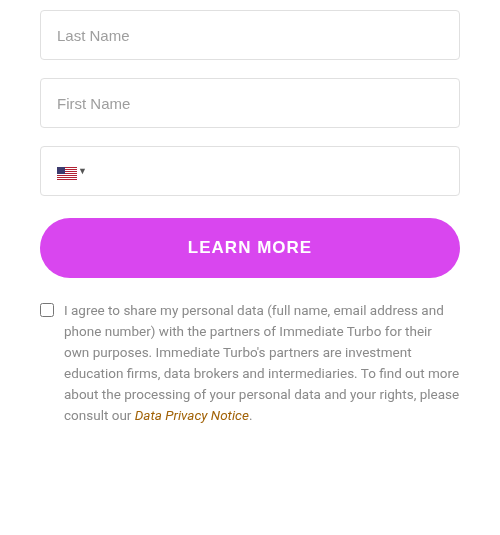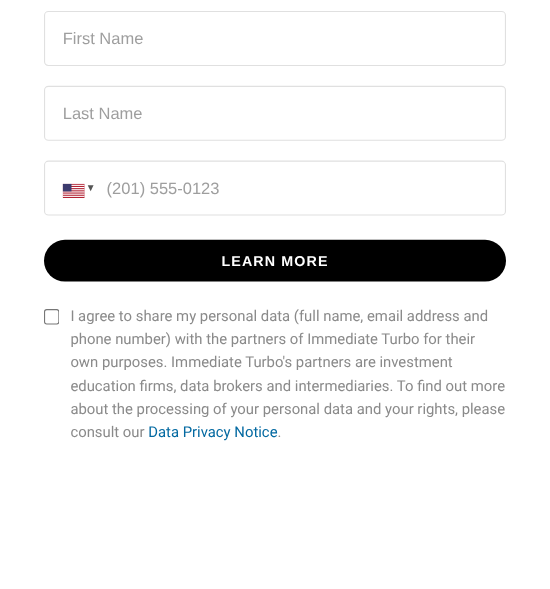"First Name" div.field { order: before "Last Name" -> after "Last Name" }
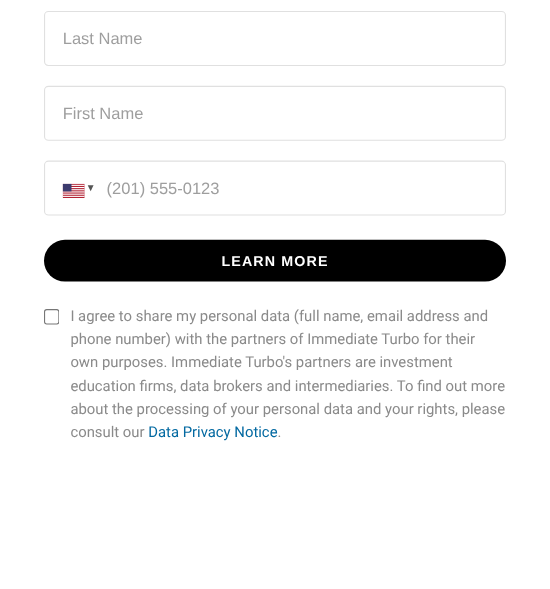"(201) 555-0123" input { html: <input> -> none }
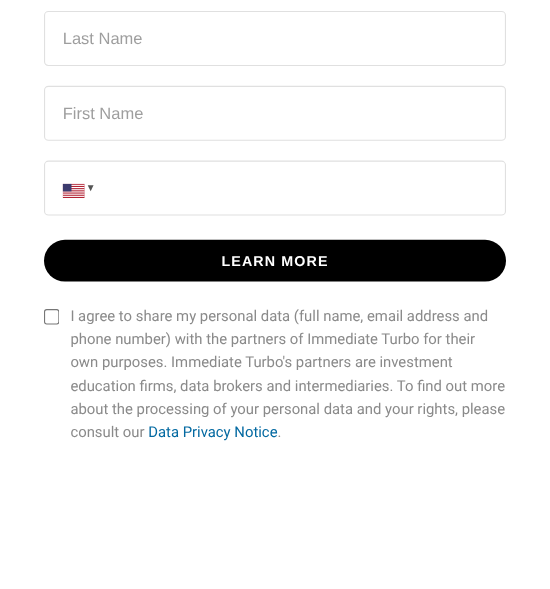"LEARN MORE" .btn { background: #000000 -> #d946ef; font-size: 13px -> 17px; height: 38px -> 60px }
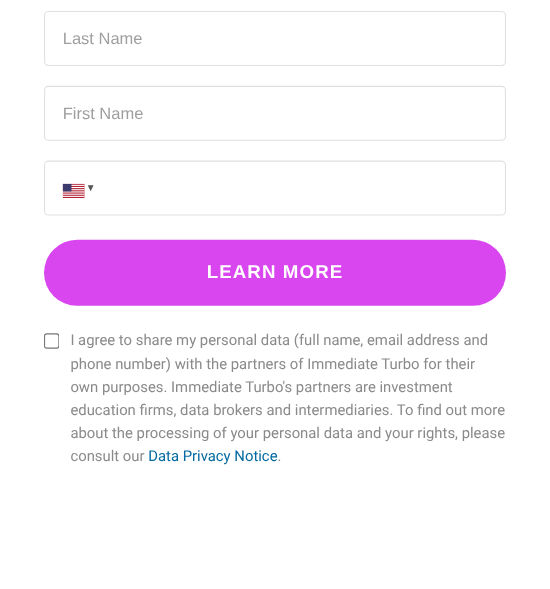"Data Privacy Notice" .consent-text a { color: #0369a1 -> #a16207; font-style: none -> italic }
